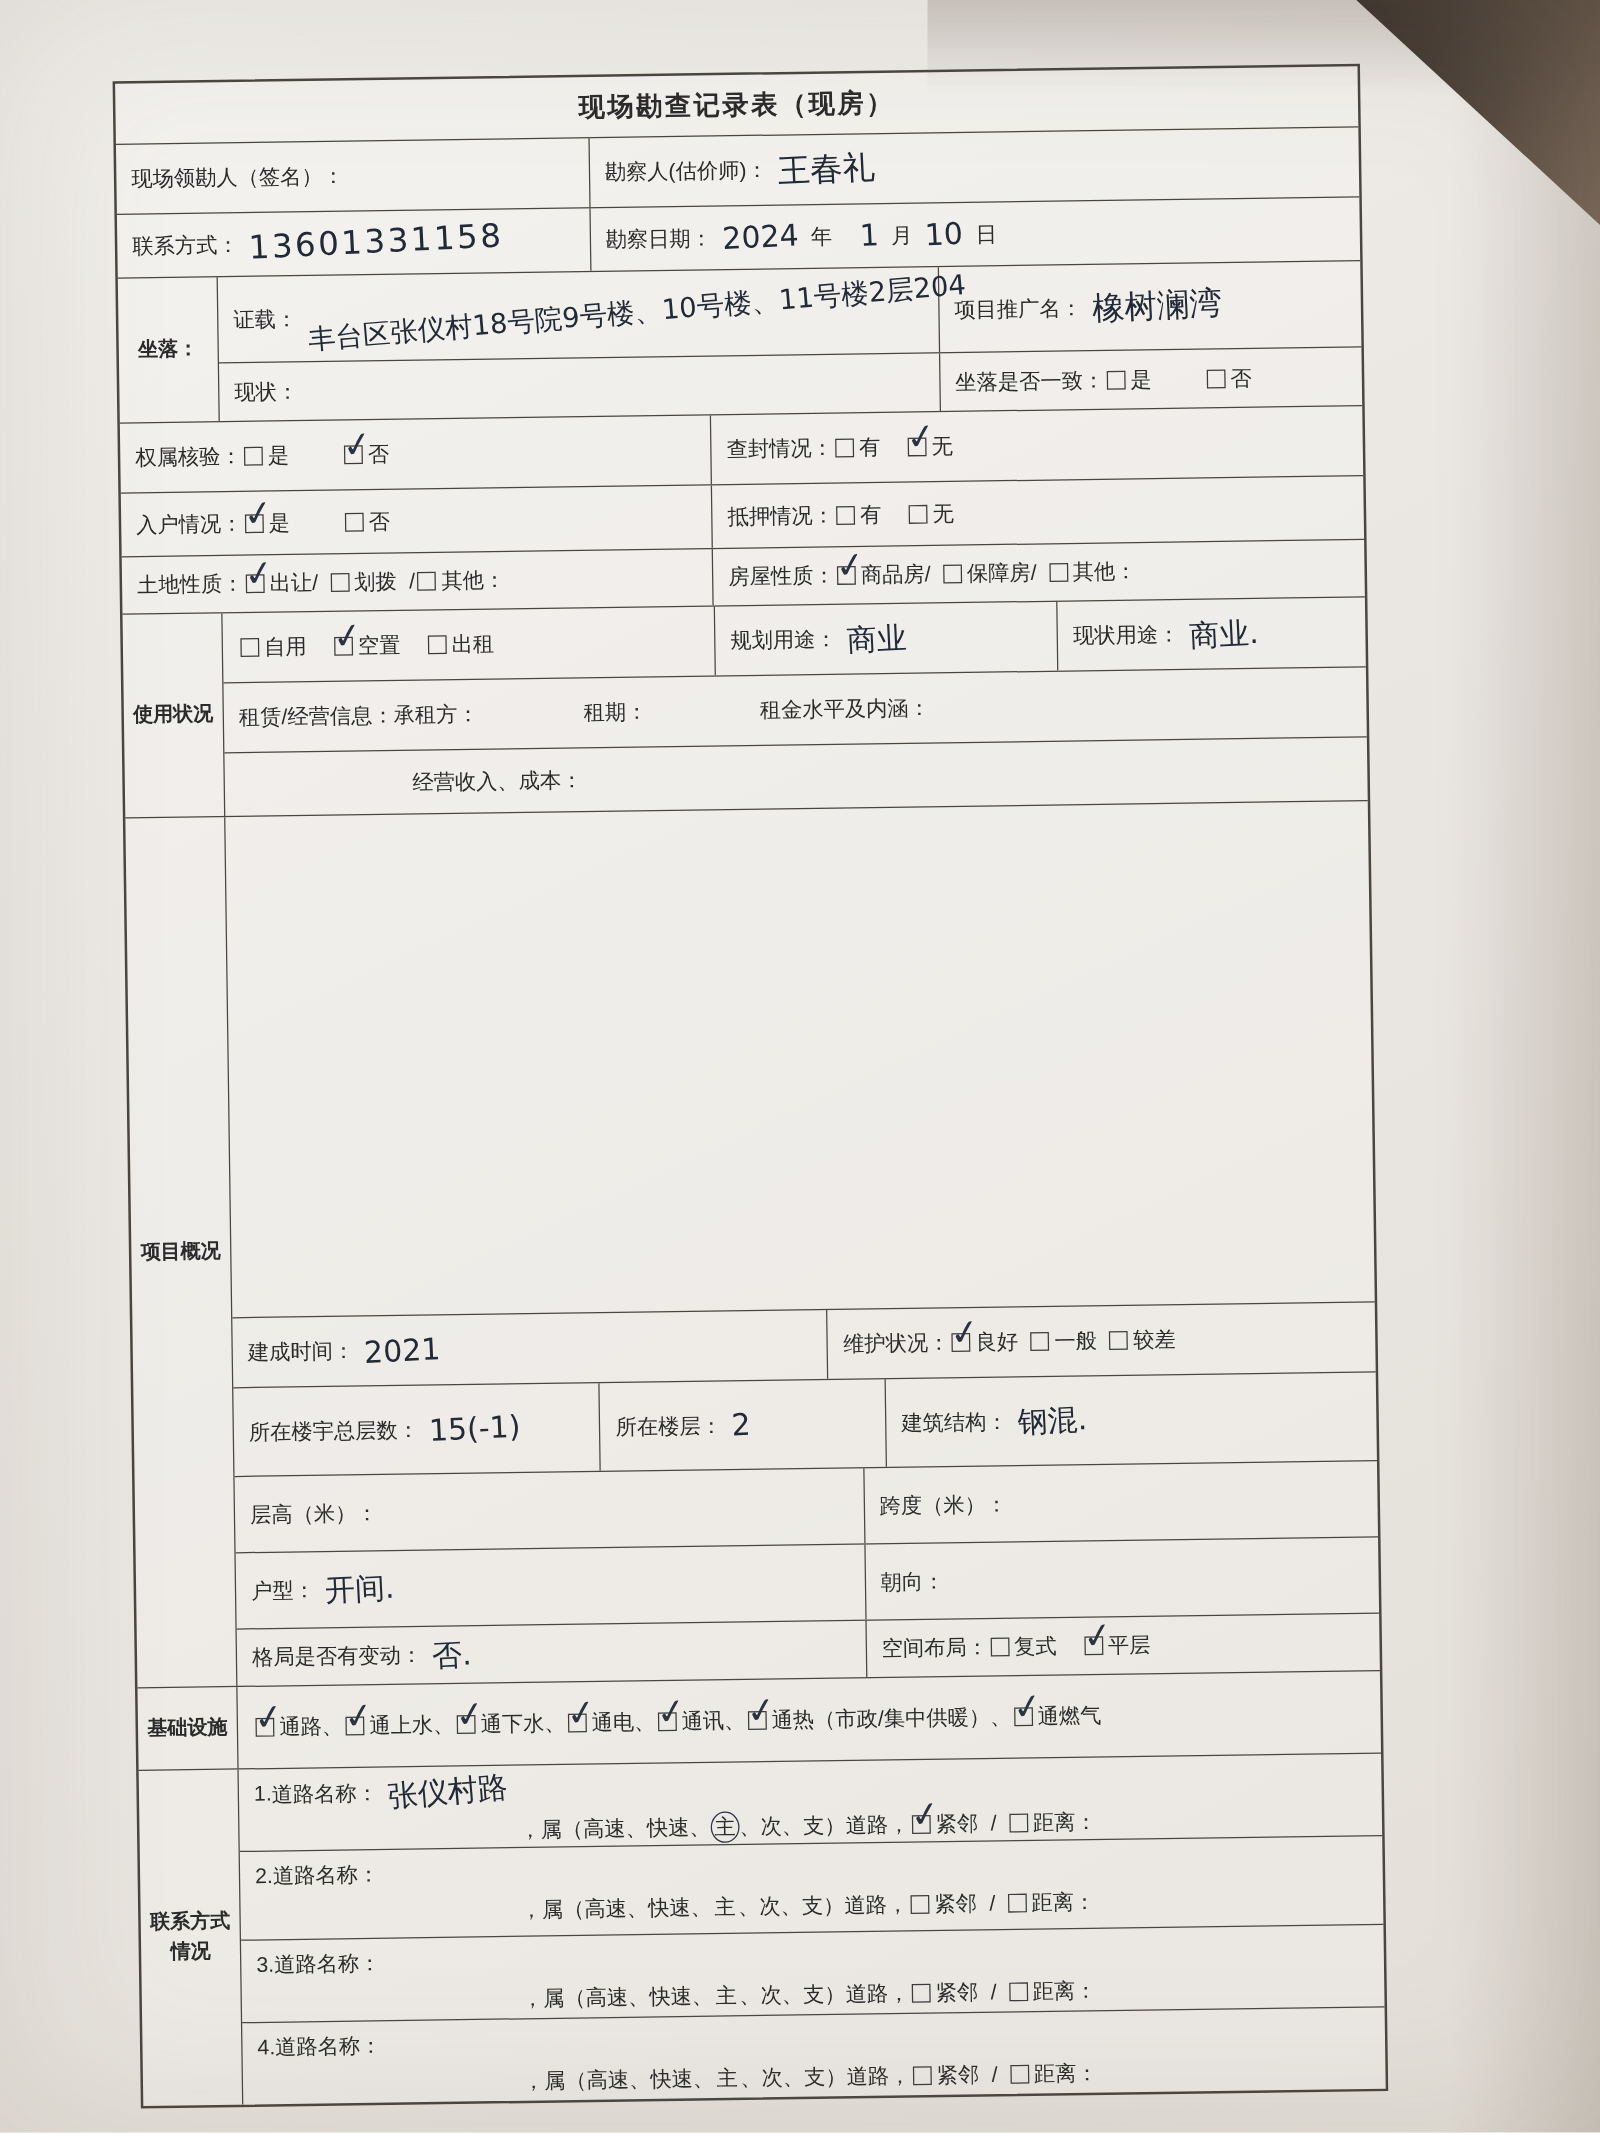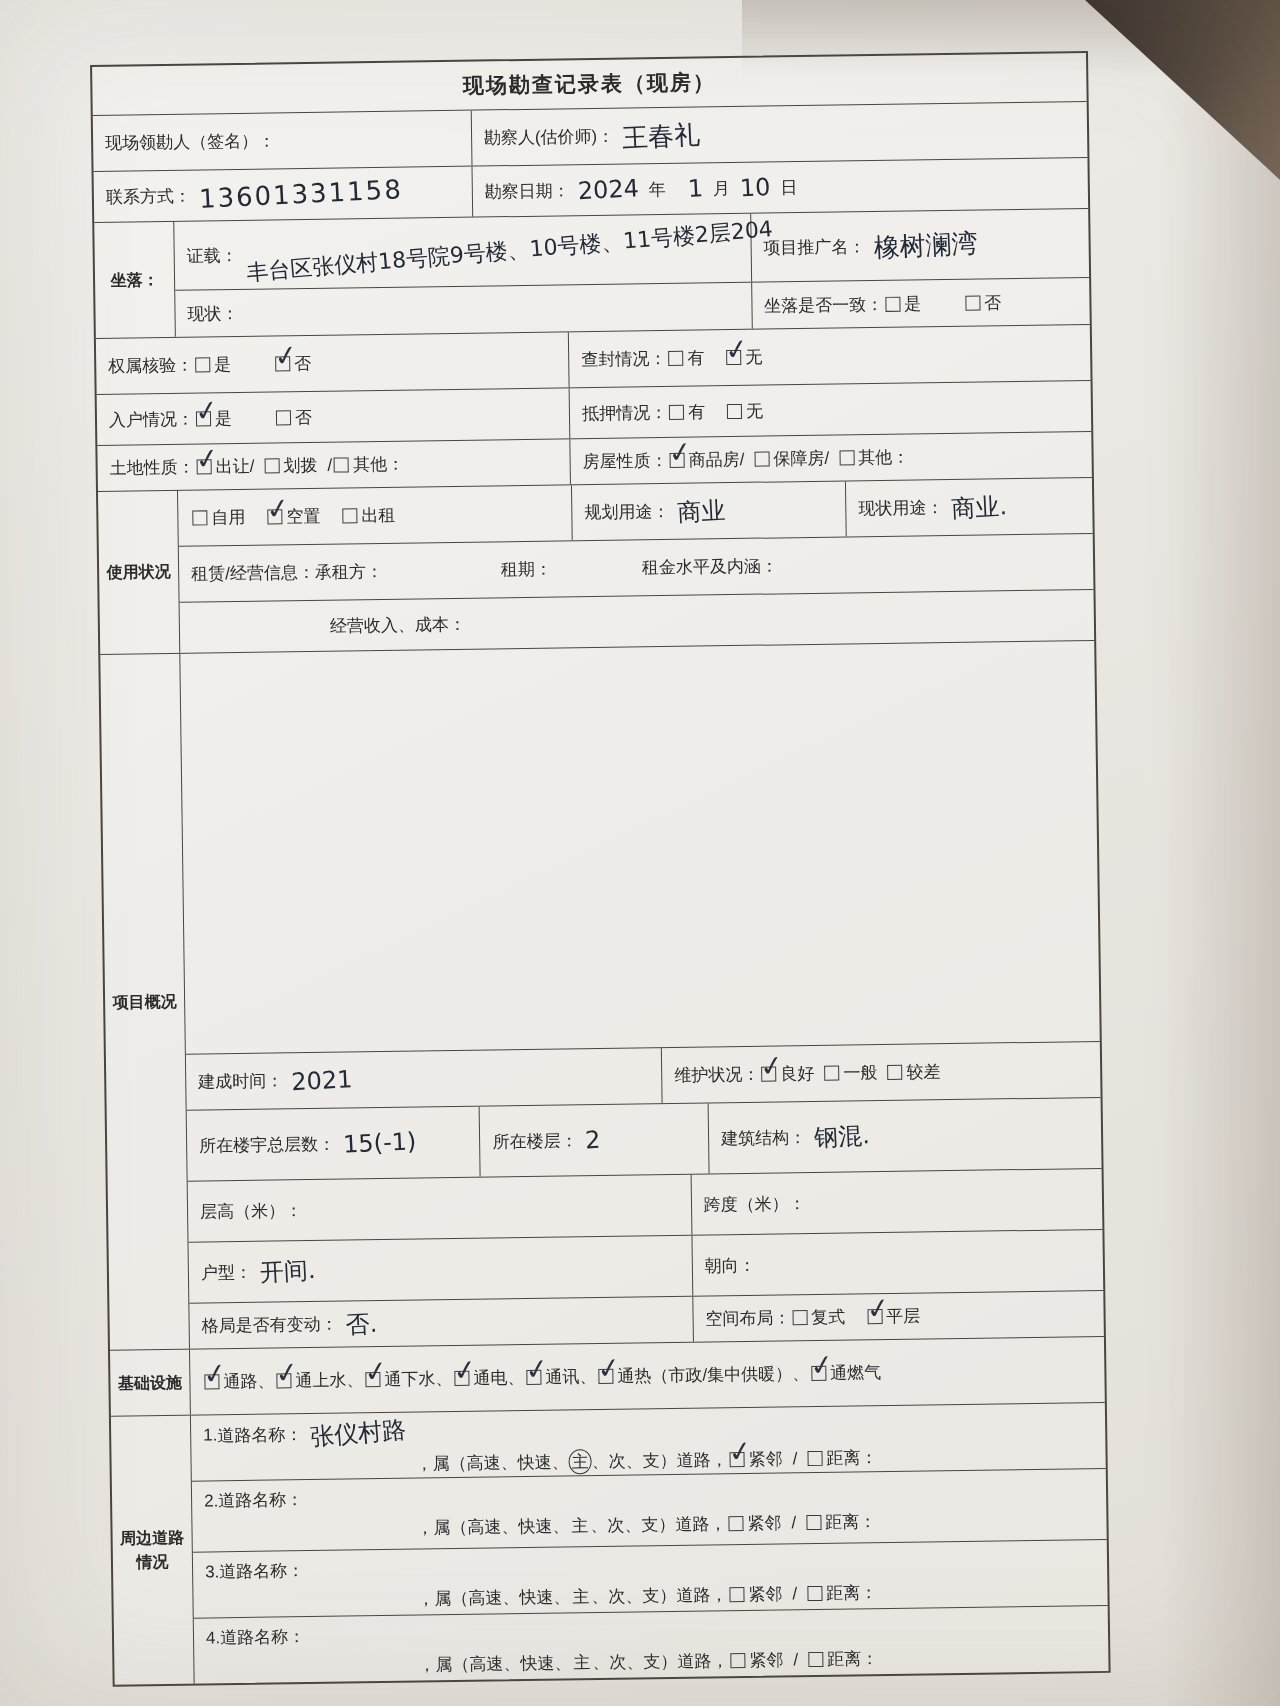"租期：" span.label { margin-left: 118px -> 84px }
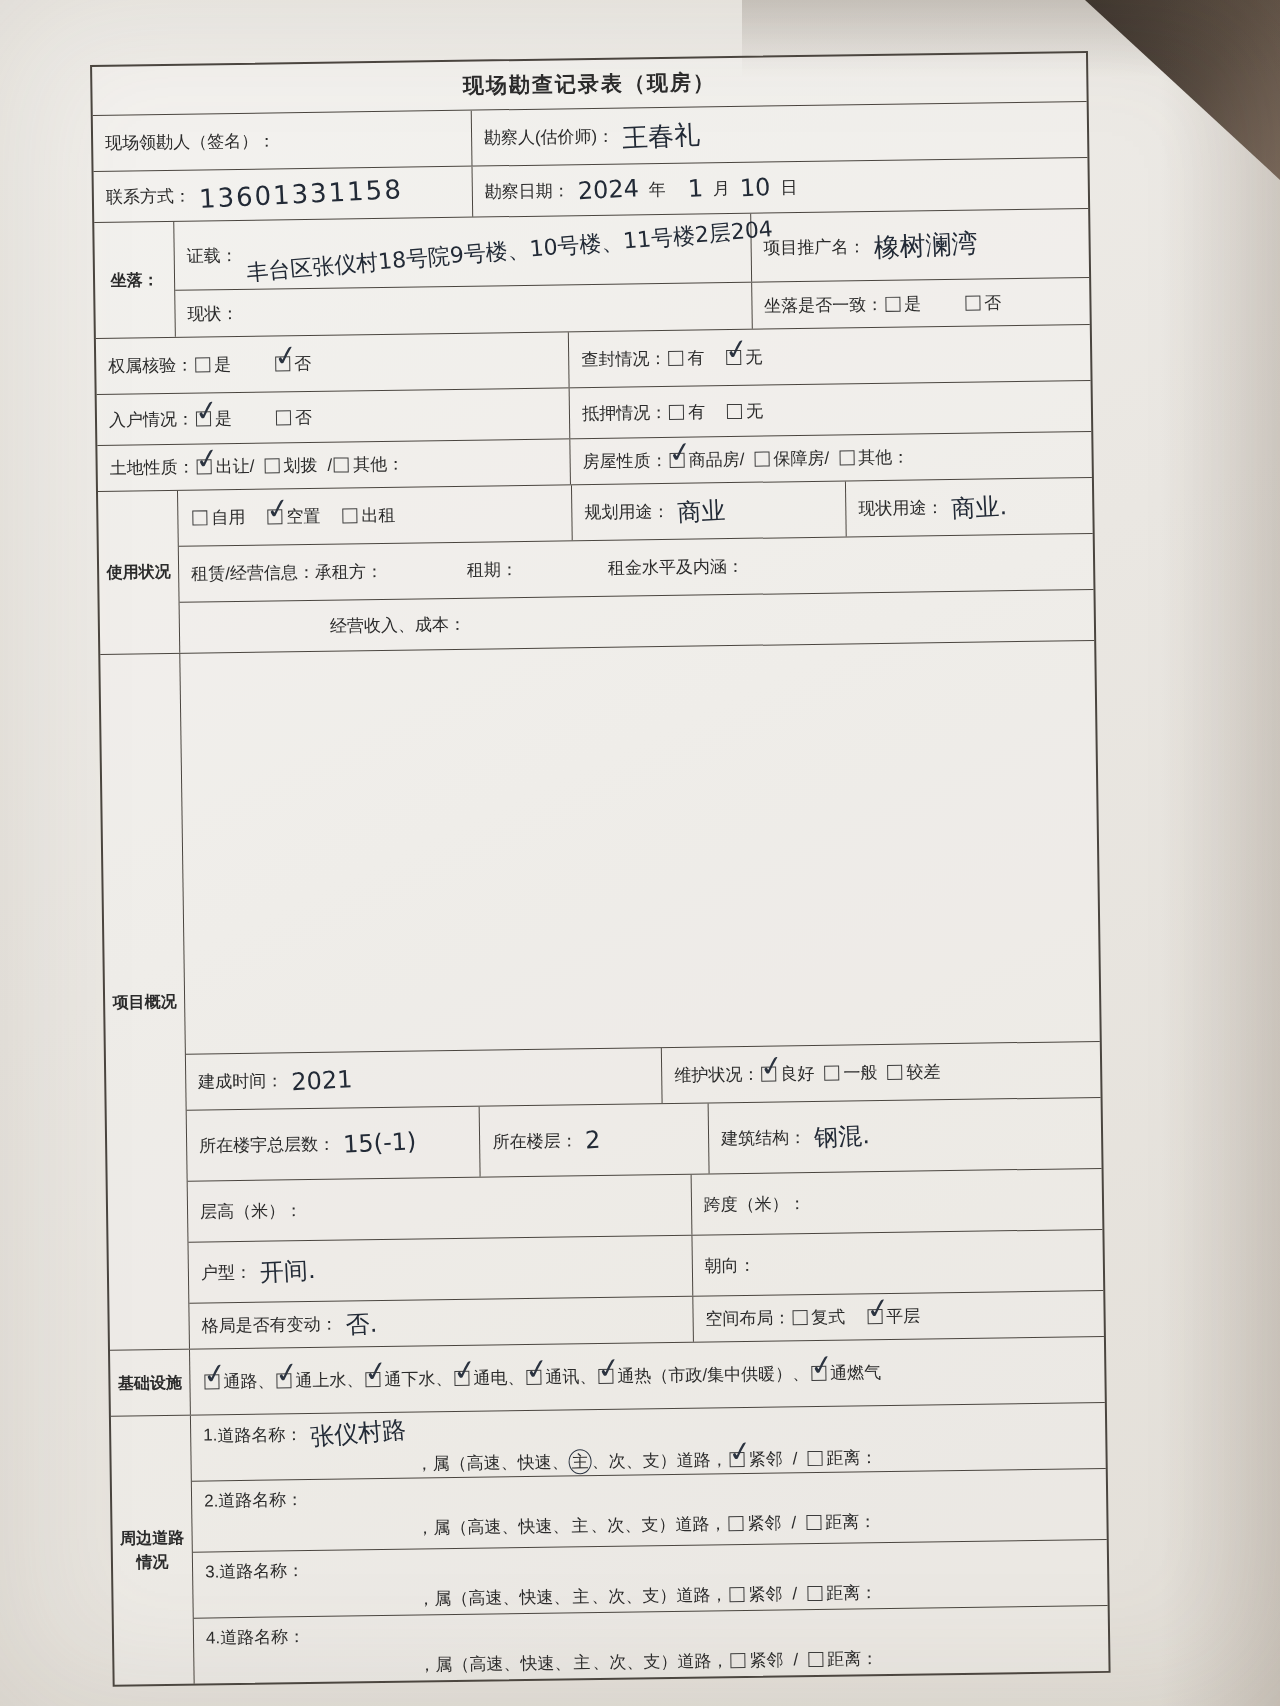"周边道路" span { text: 周边道路 -> 联系方式 }
